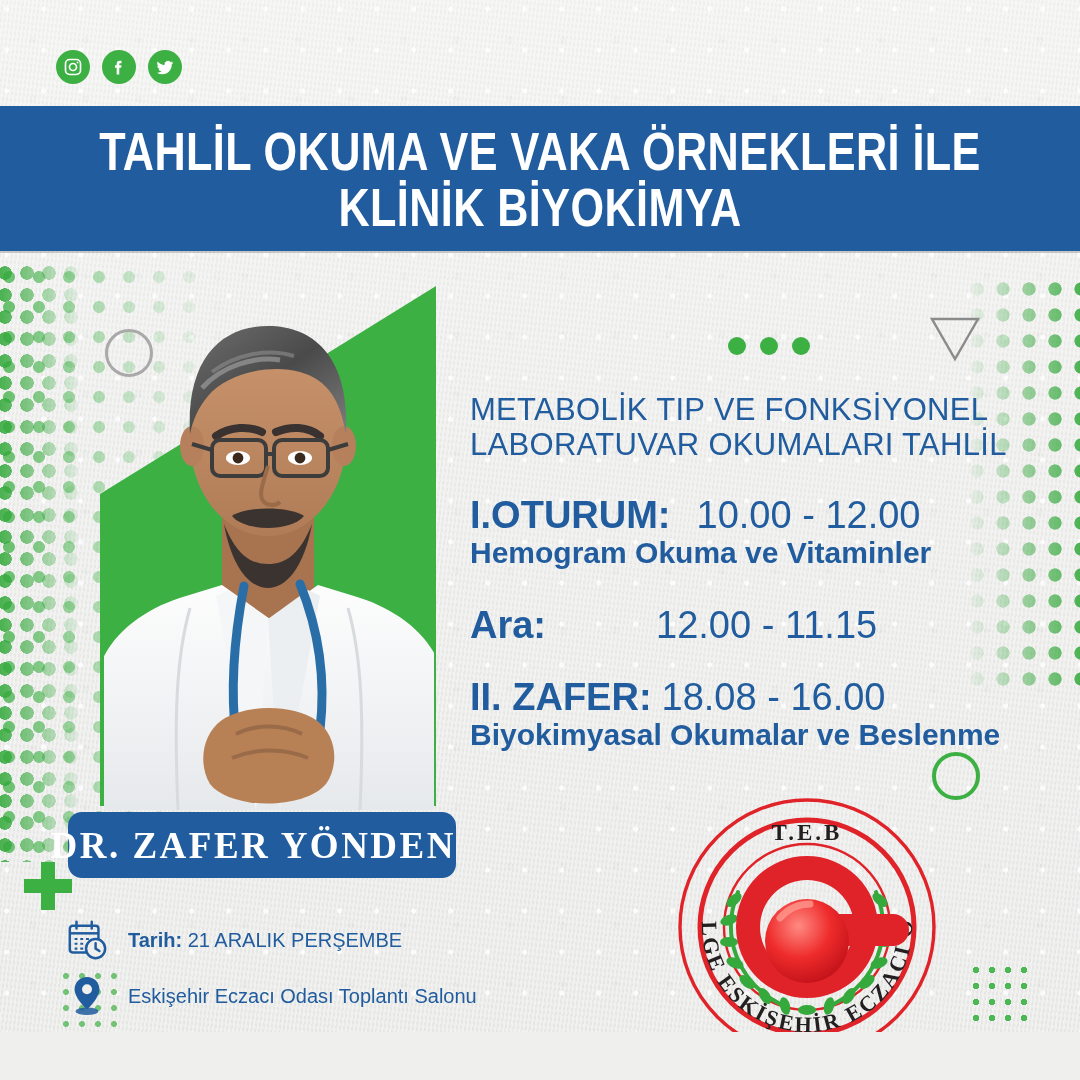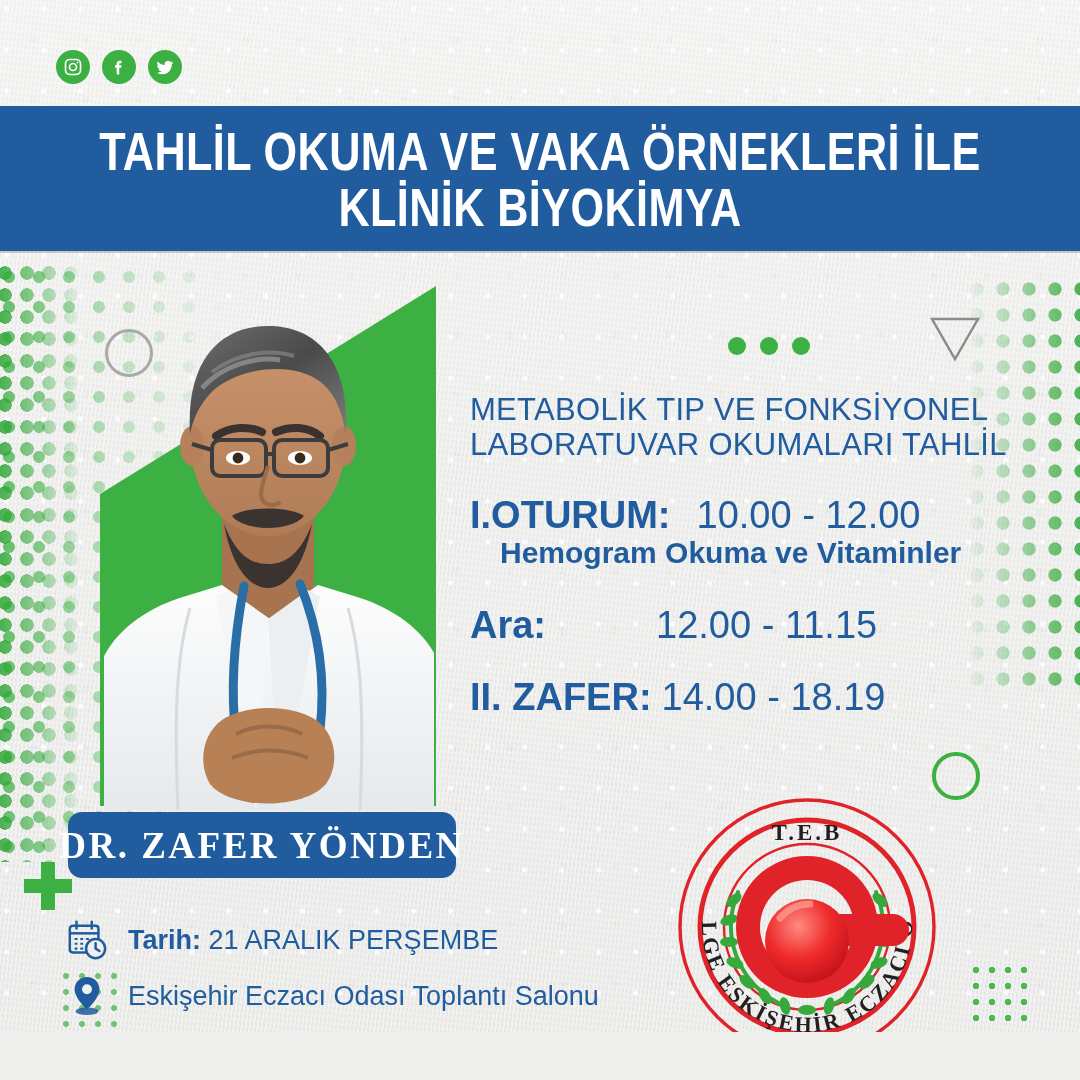"Hemogram Okuma ve Vitaminler" .sub { margin-left: 30px -> none }
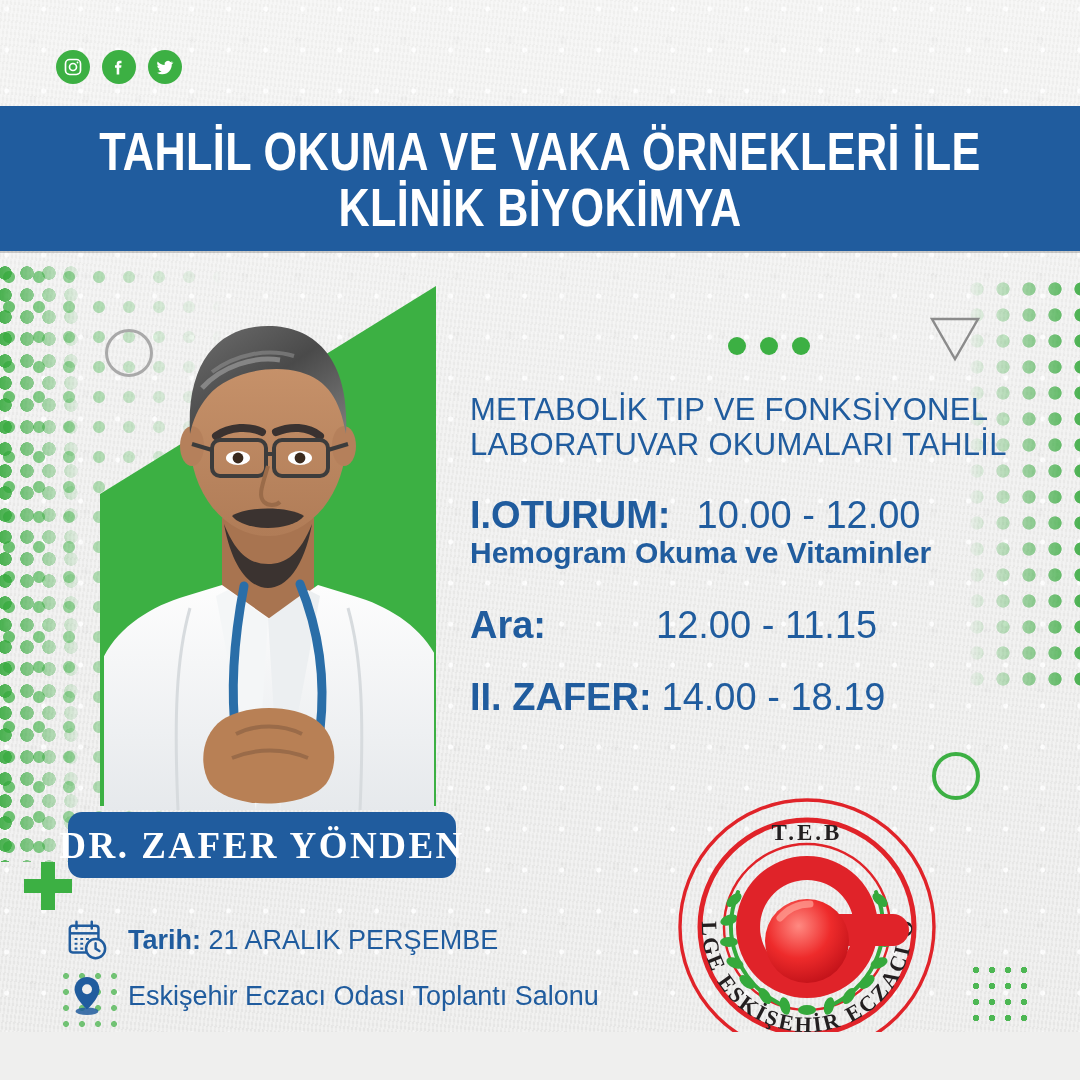"14.00 - 18.19" span.t { text: 14.00 - 18.19 -> 18.08 - 16.00 }
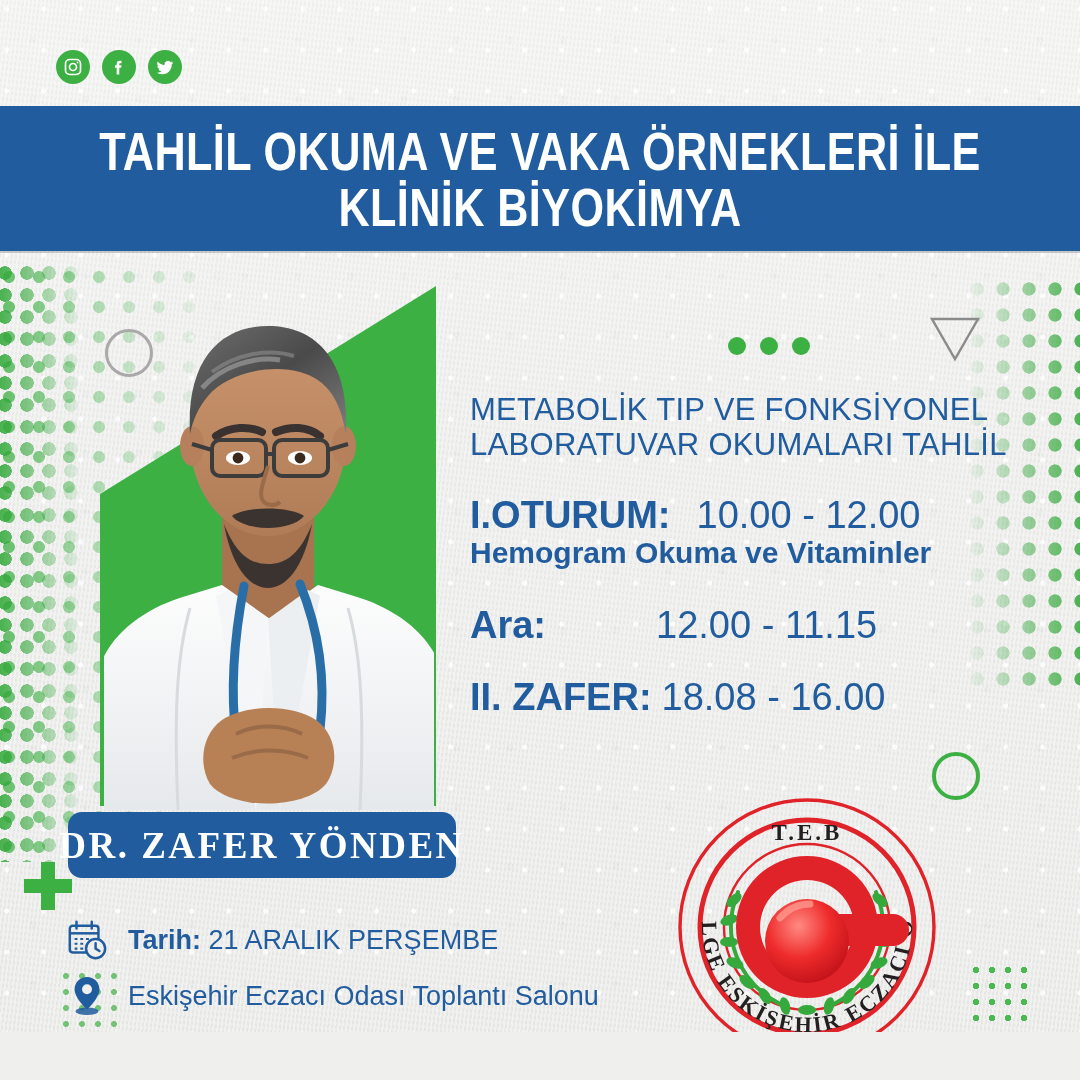"Biyokimyasal Okumalar ve Beslenme" div.sub { html: none -> <div>Biyokimyasal Okumalar ve Beslenme</div> }
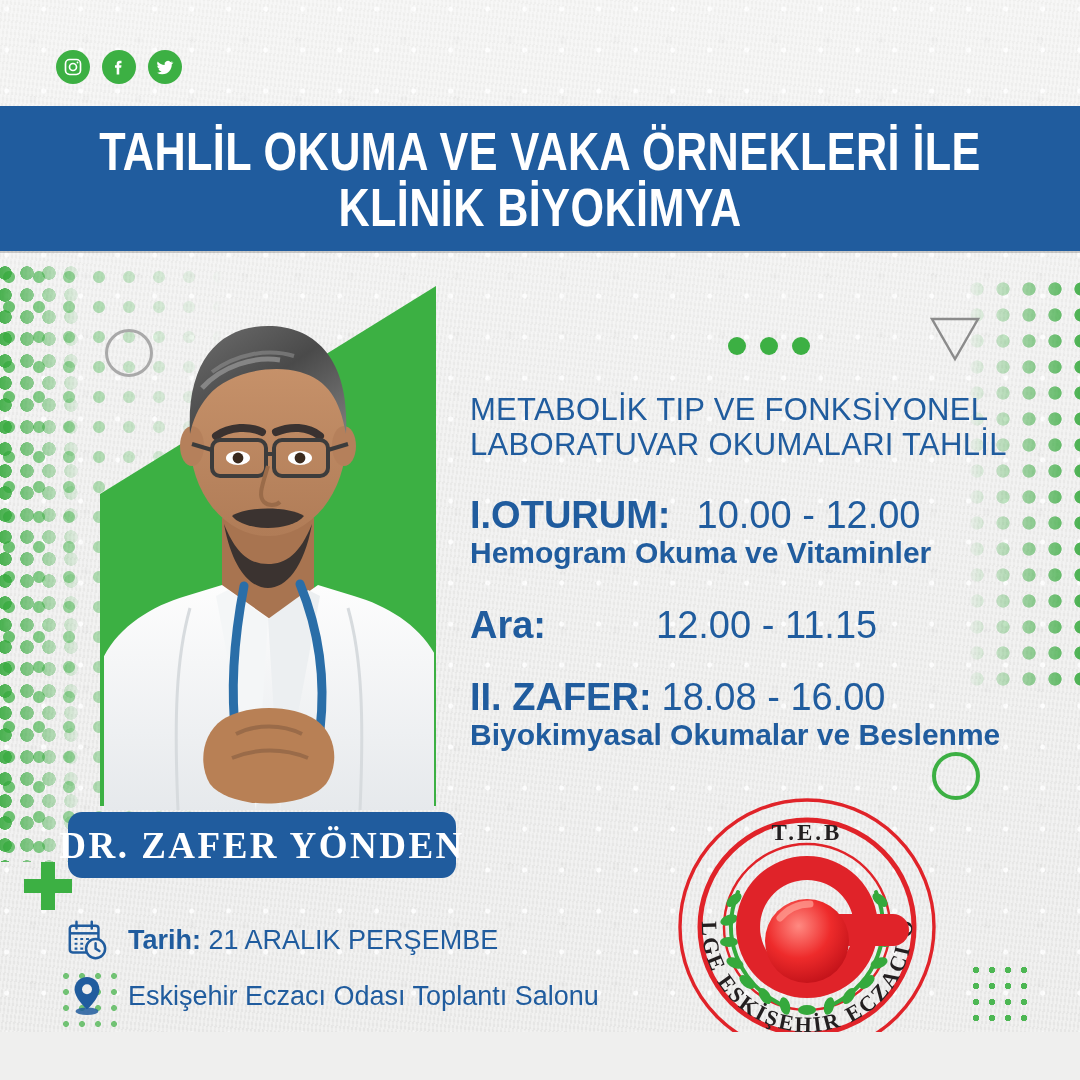"DR. ZAFER YÖNDEN" .badge { justify-content: center -> flex-end }
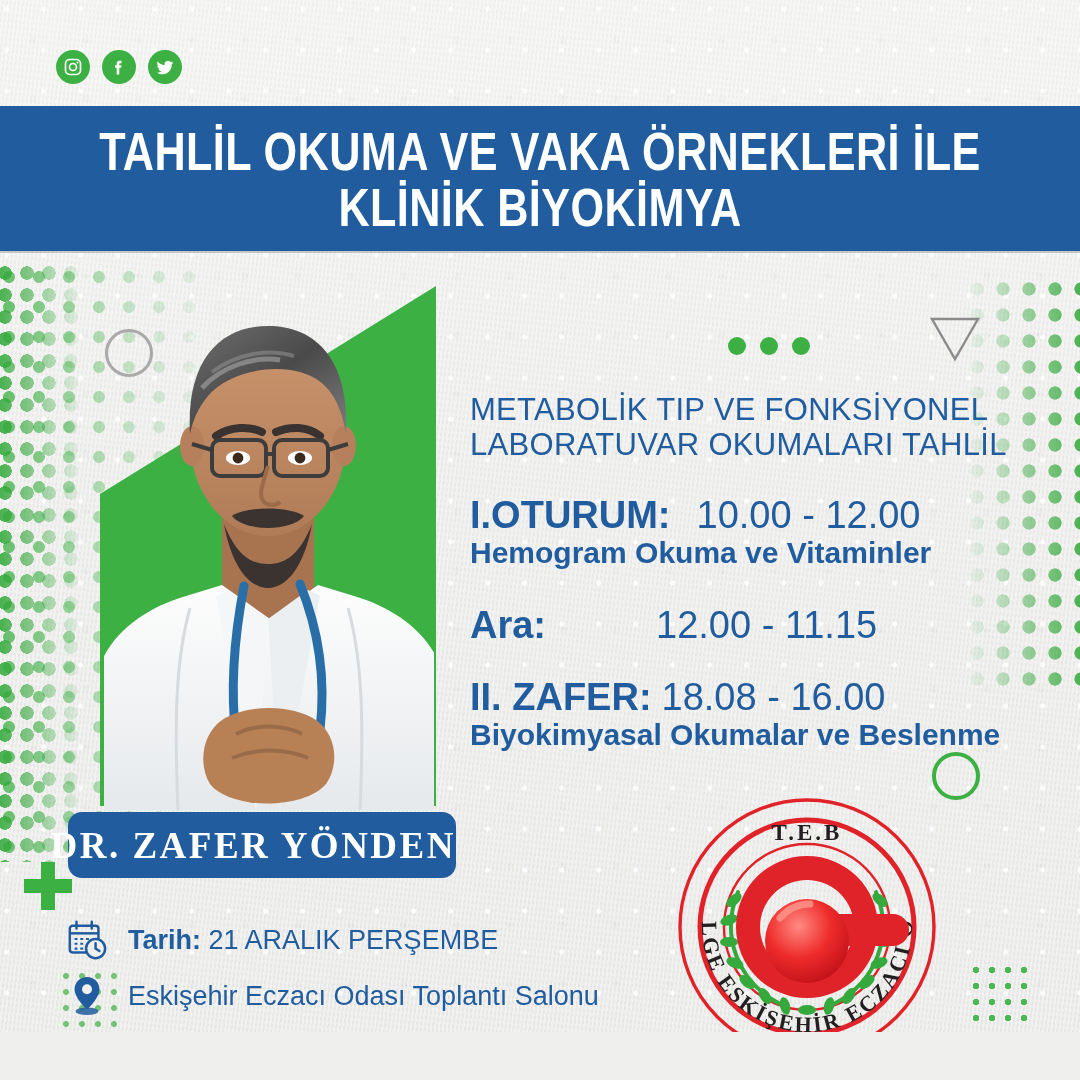"Tarih: 21 ARALIK PERŞEMBE" .inforow .txt { font-size: 27px -> 20px }
